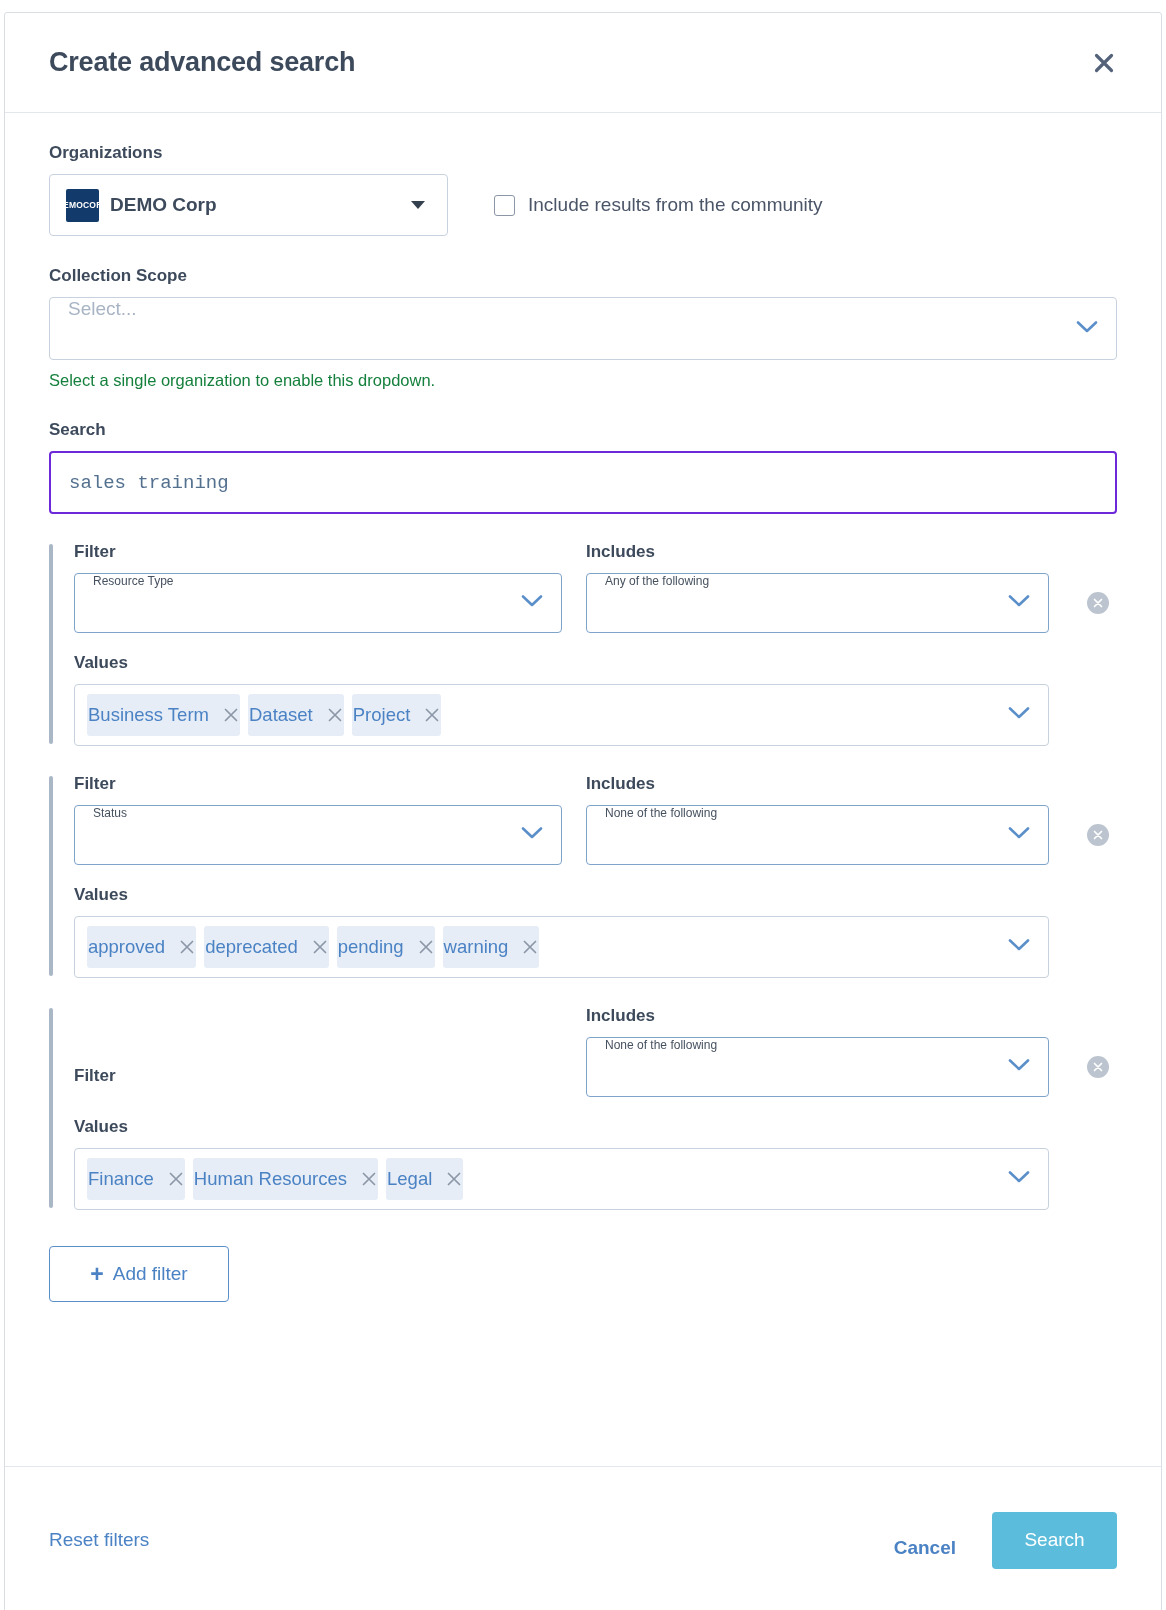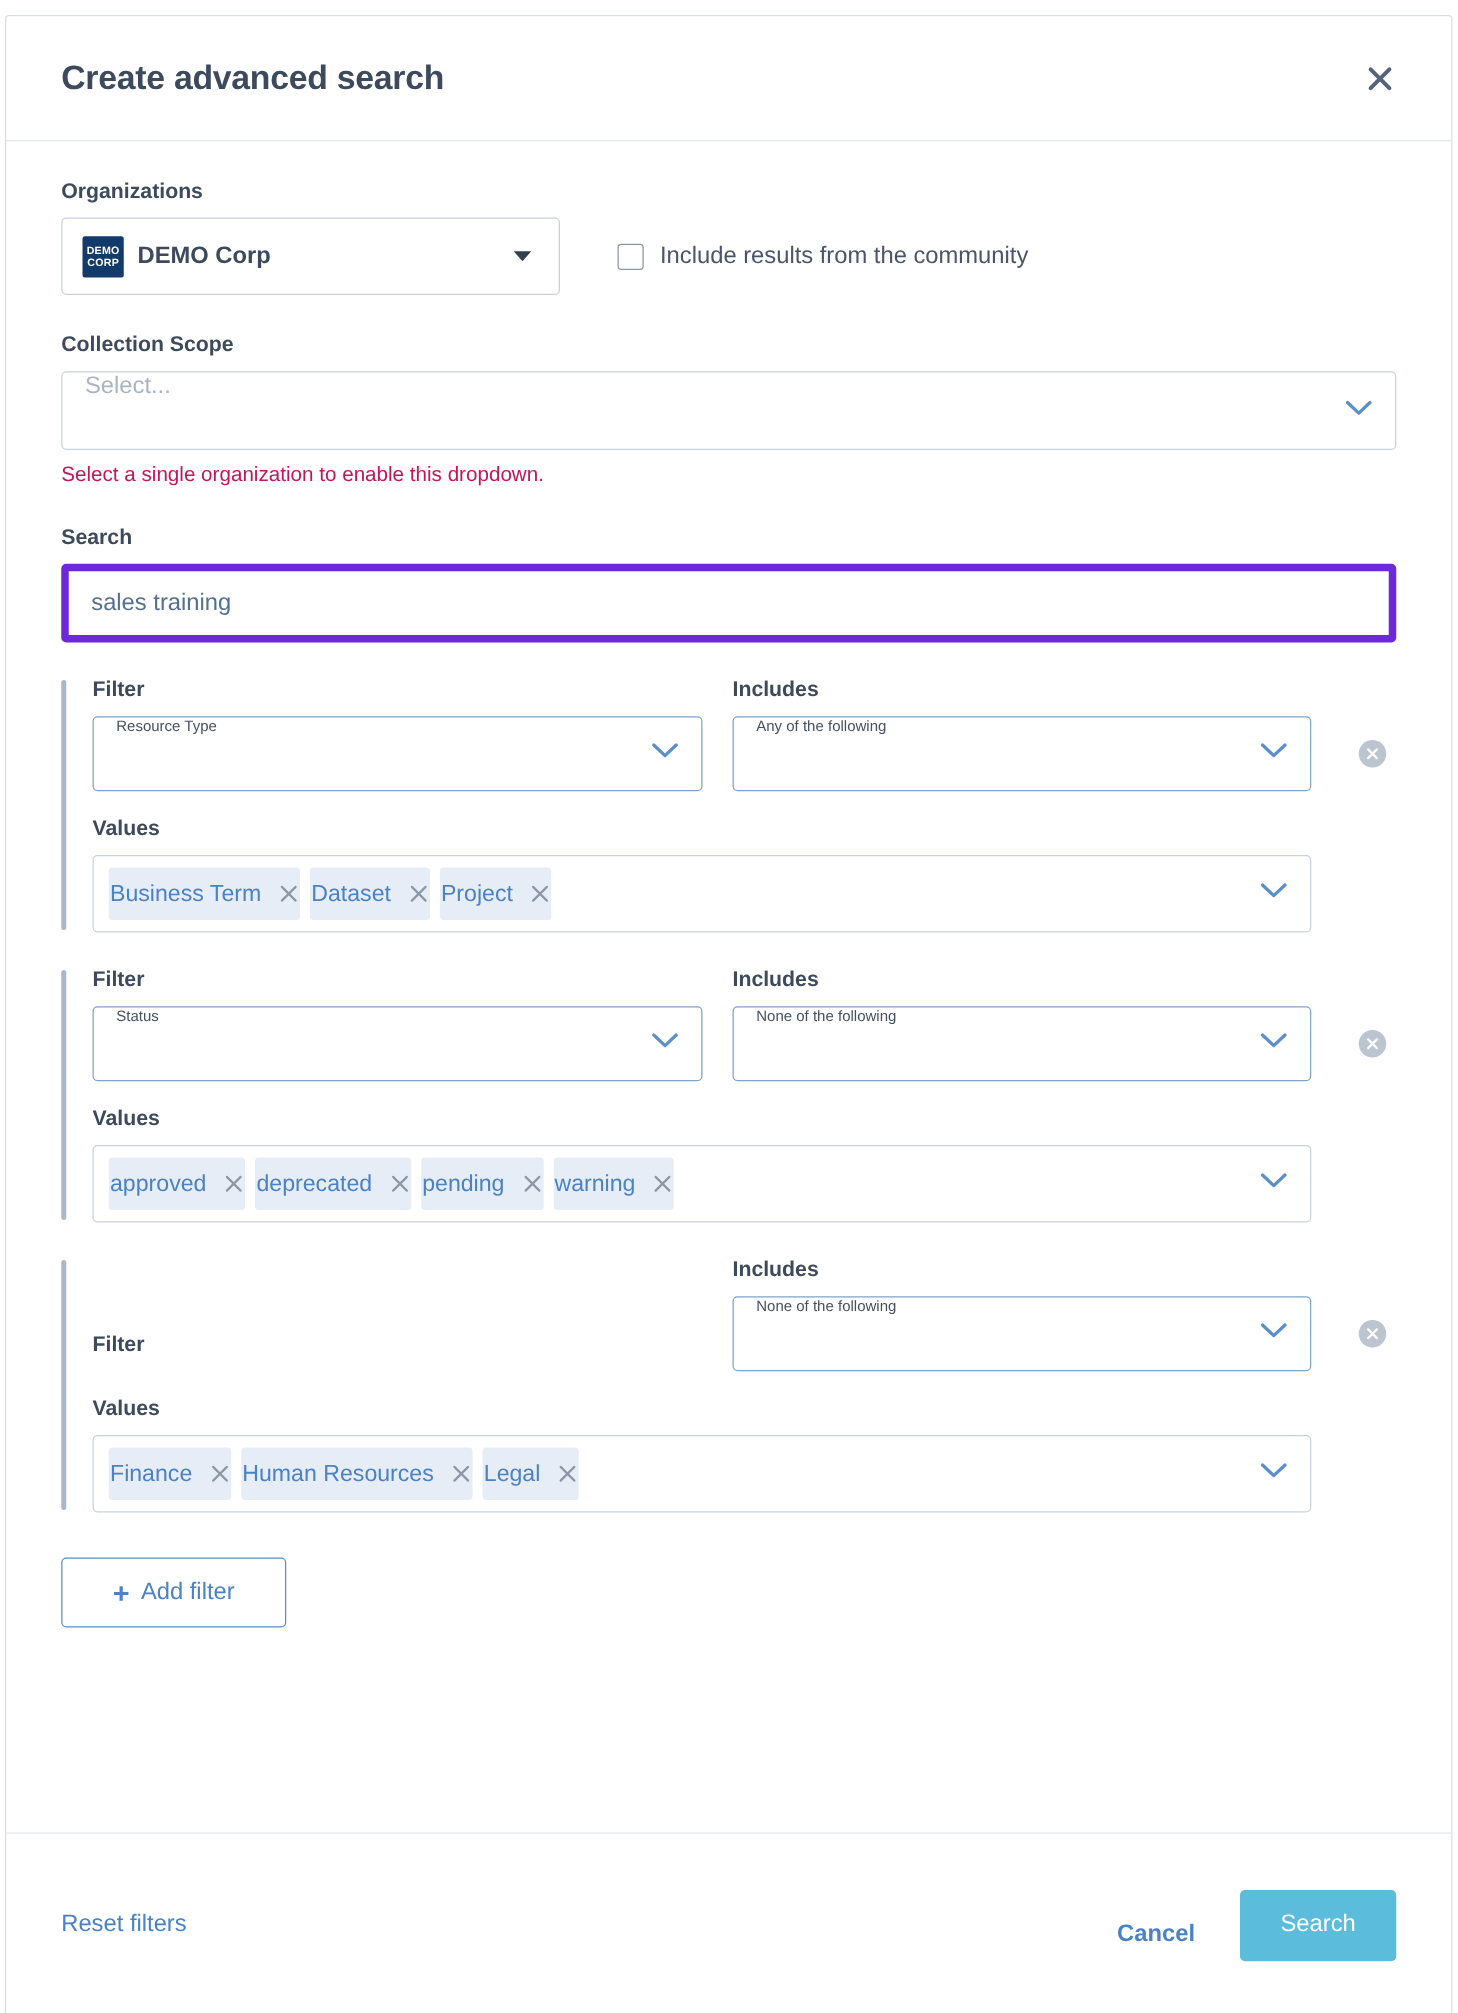"DEMO" .org-logo { flex-direction: column -> row }
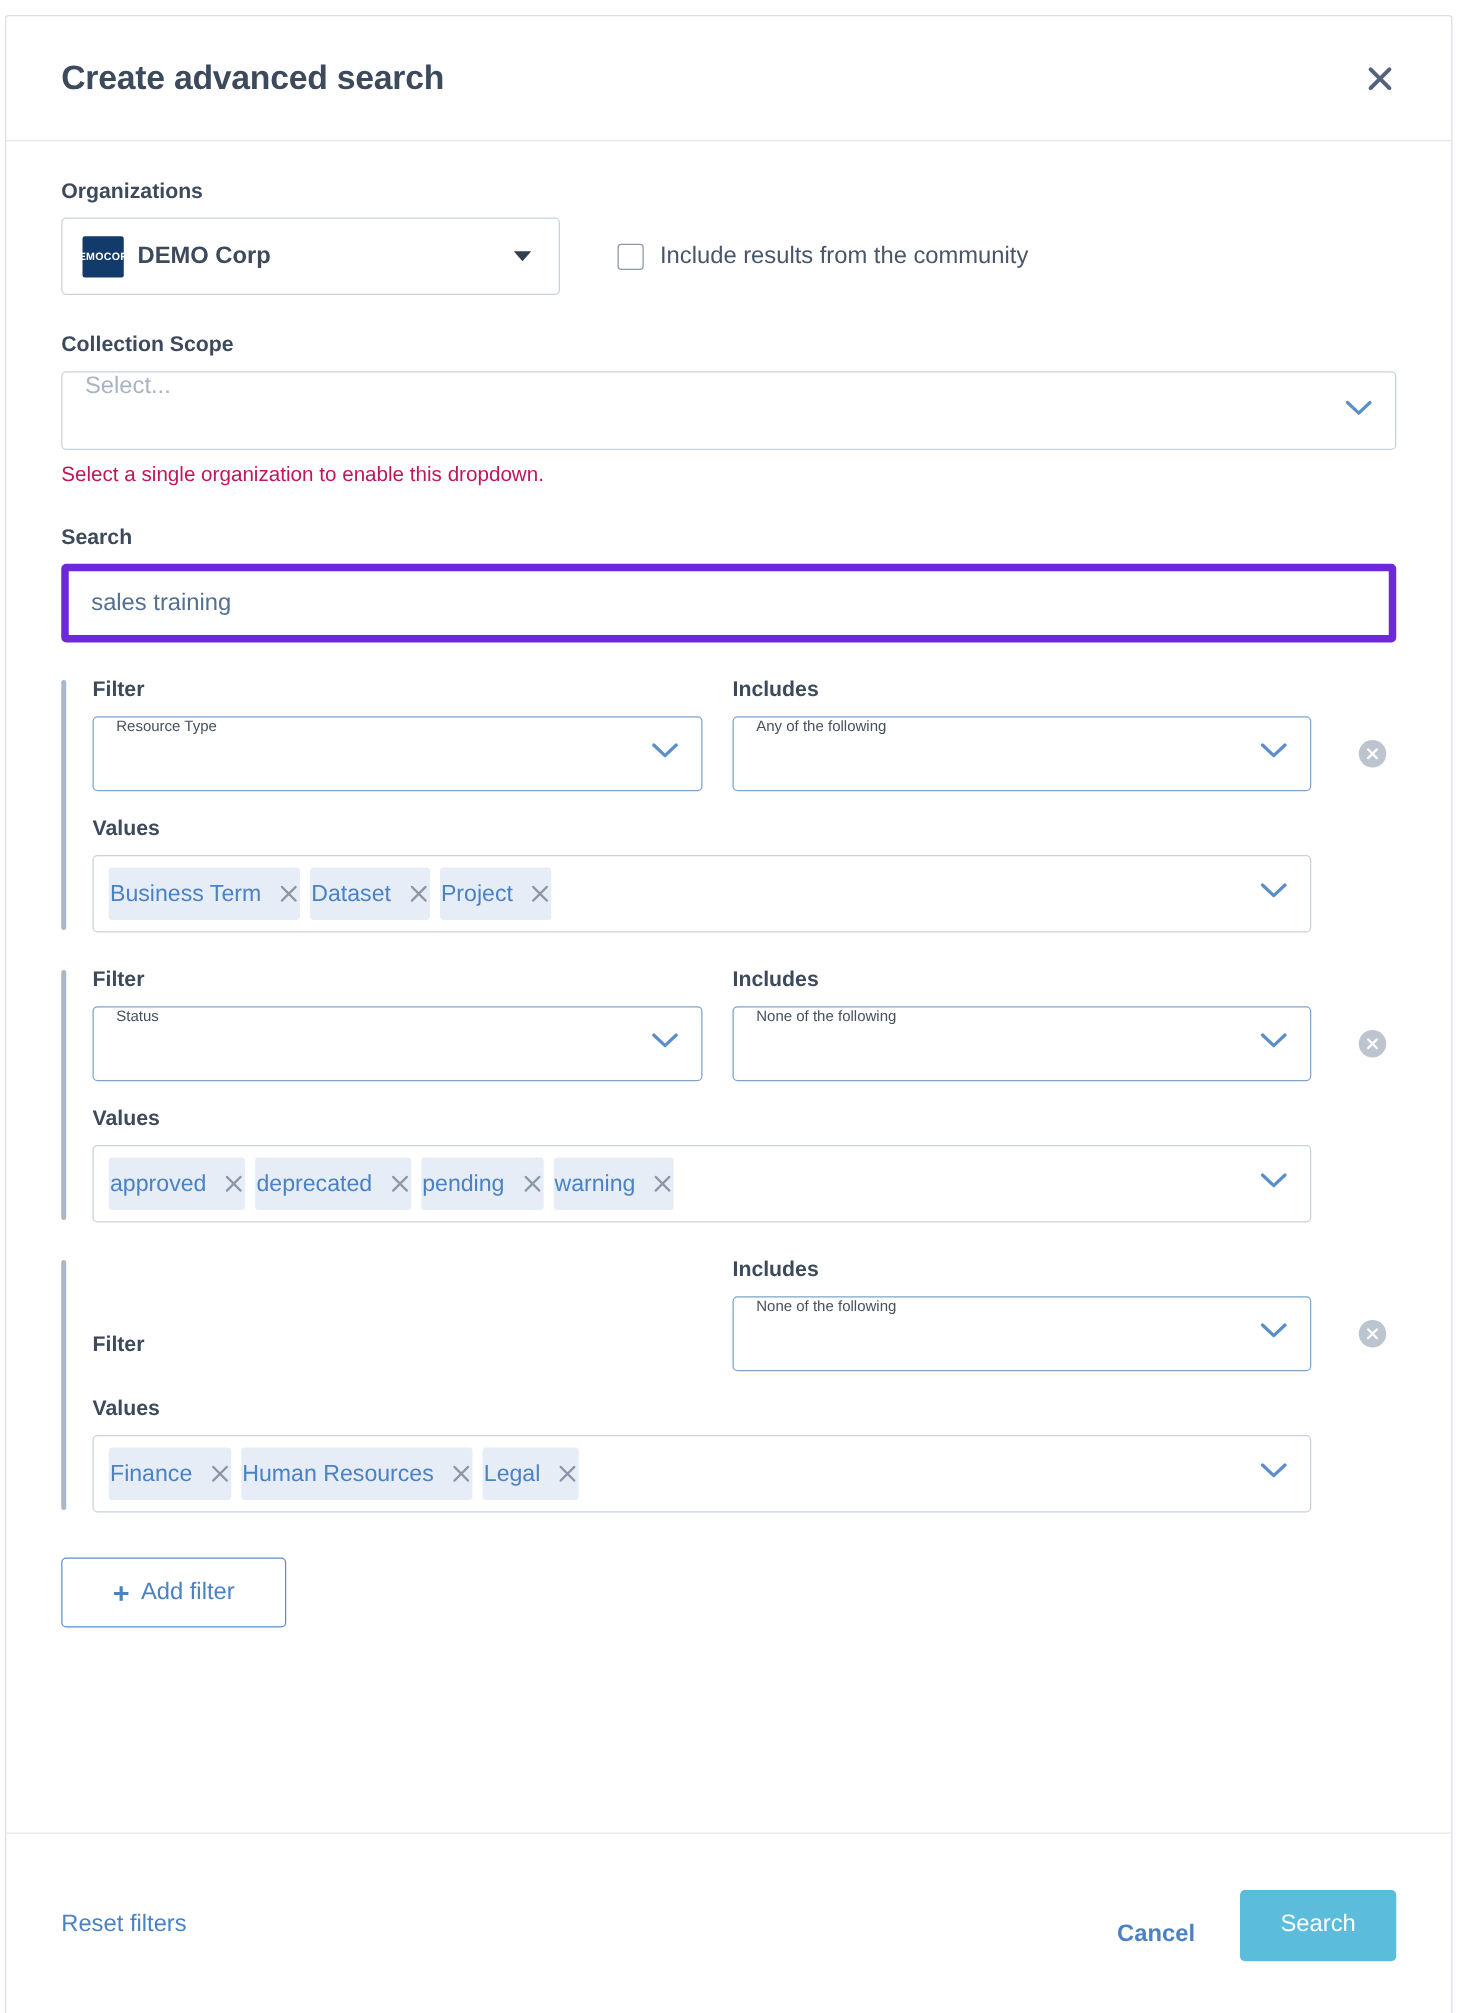"Select a single organization to" .help-text { color: #be185d -> #15803d }
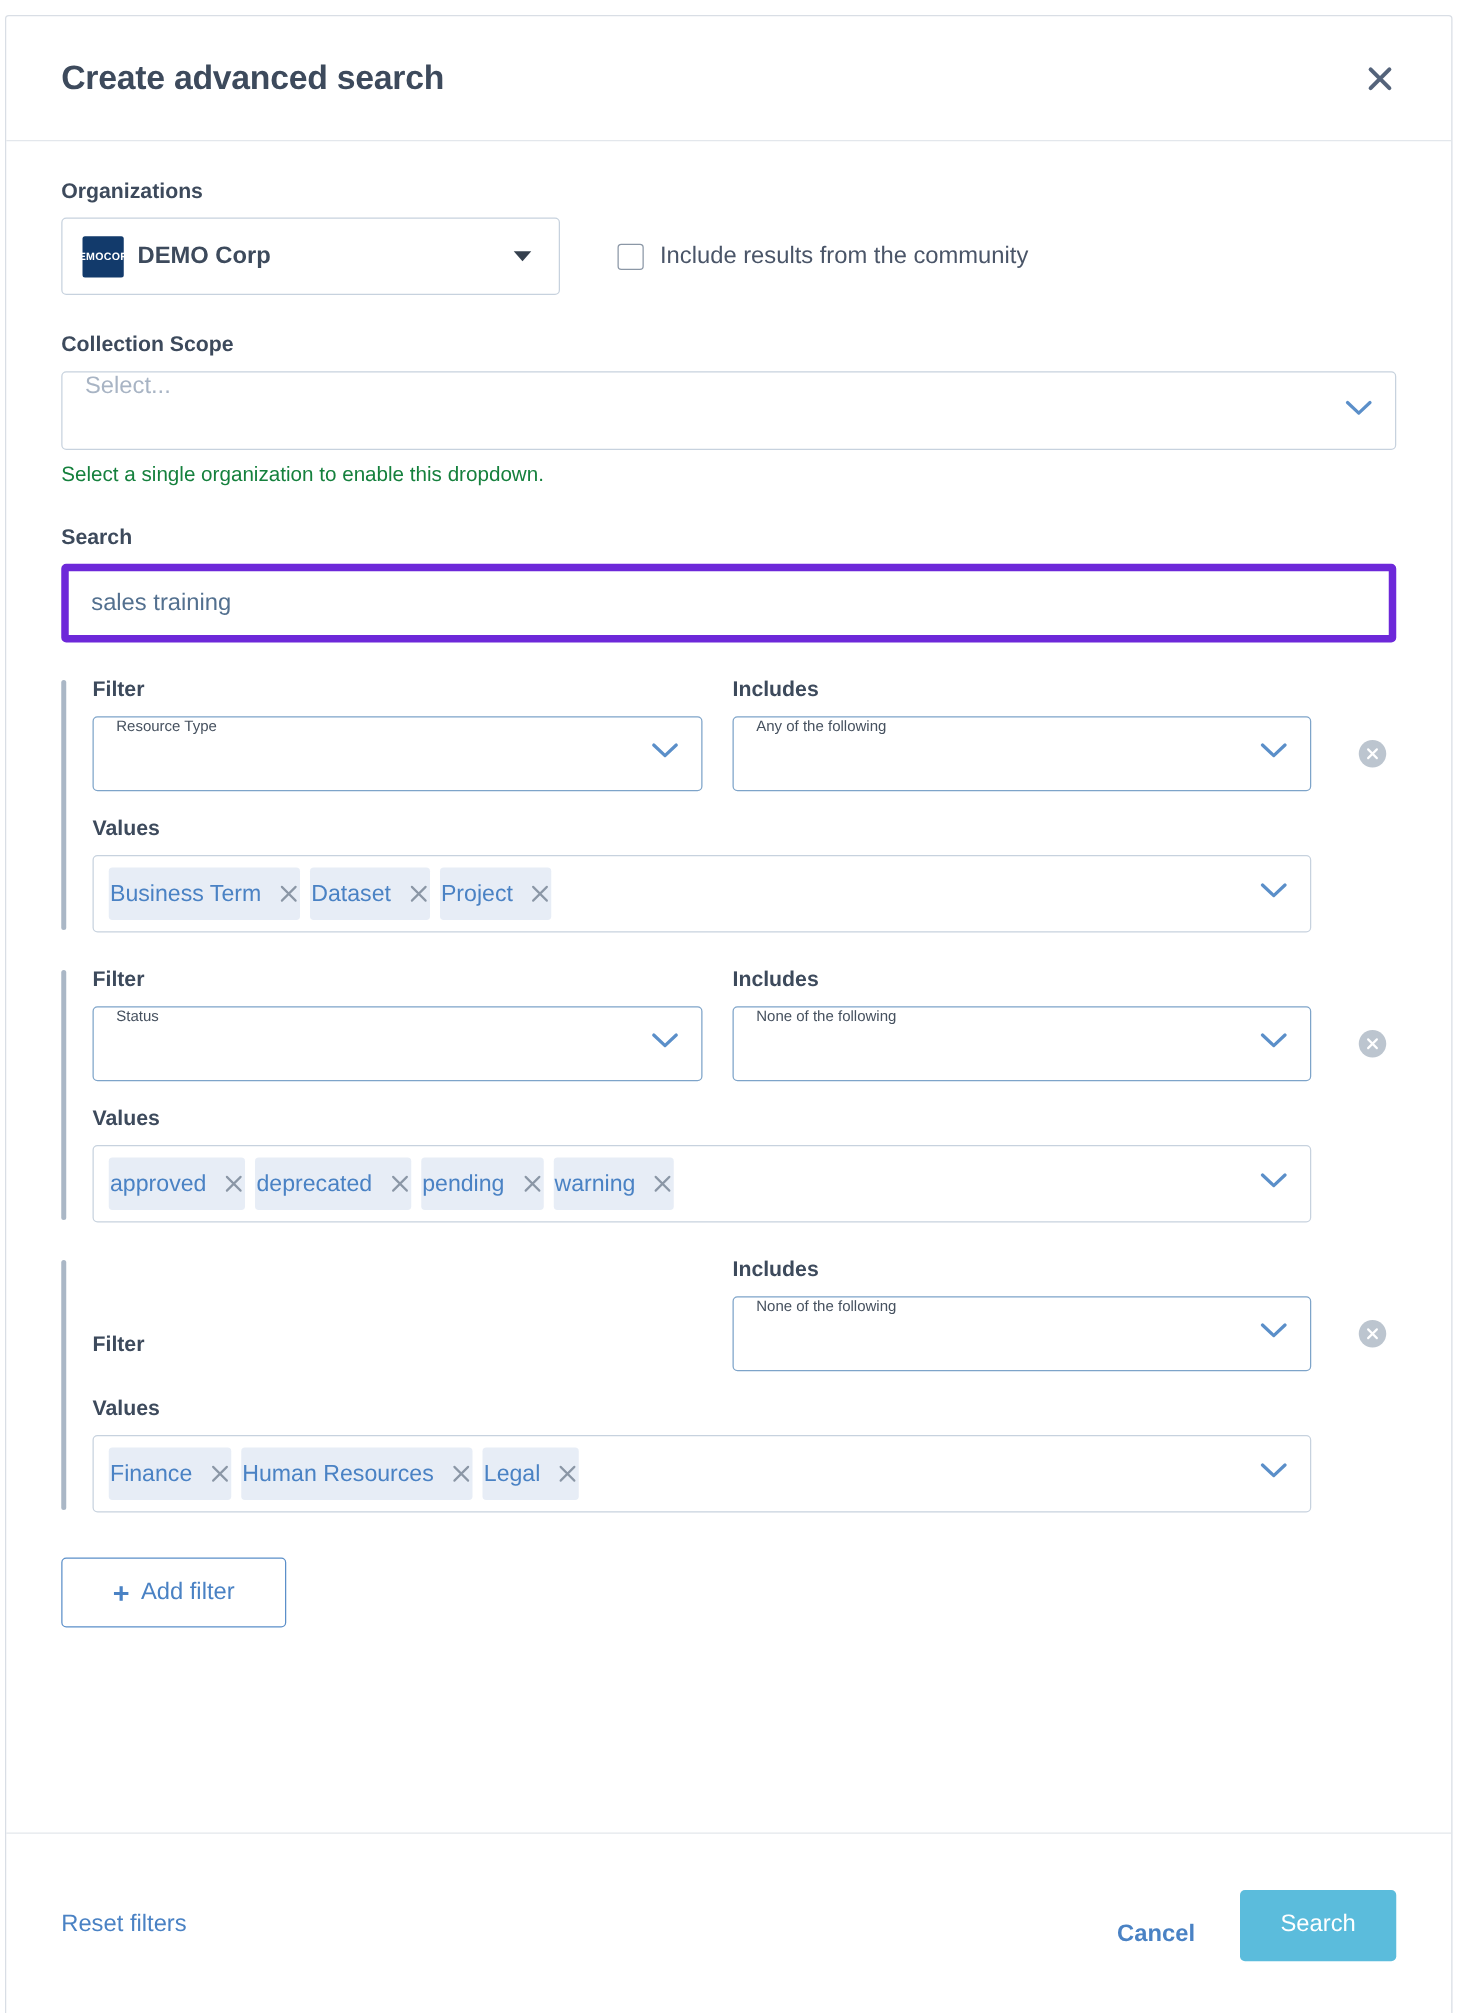"sales training" .text-input { border: 6px solid #6d28d9 -> 2px solid #6d28d9; font-family: none -> Liberation Mono, monospace }
